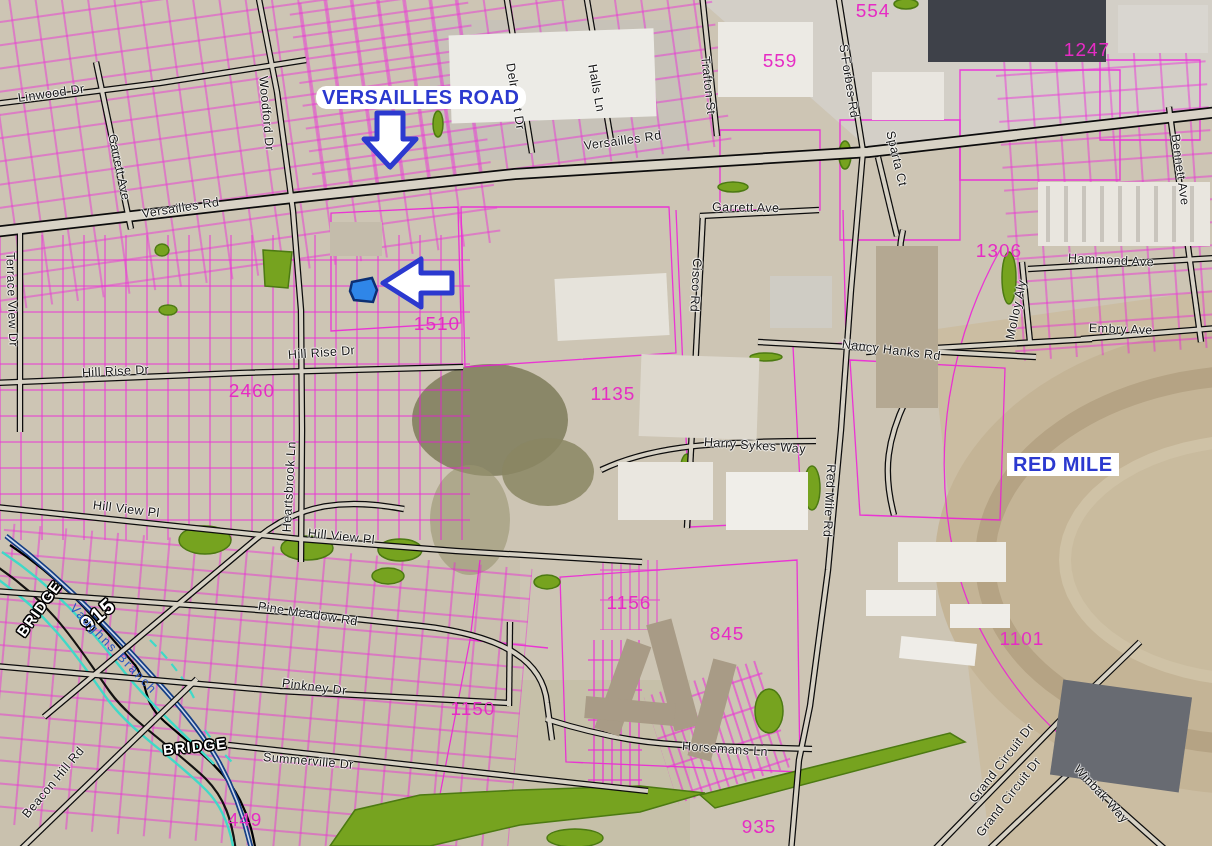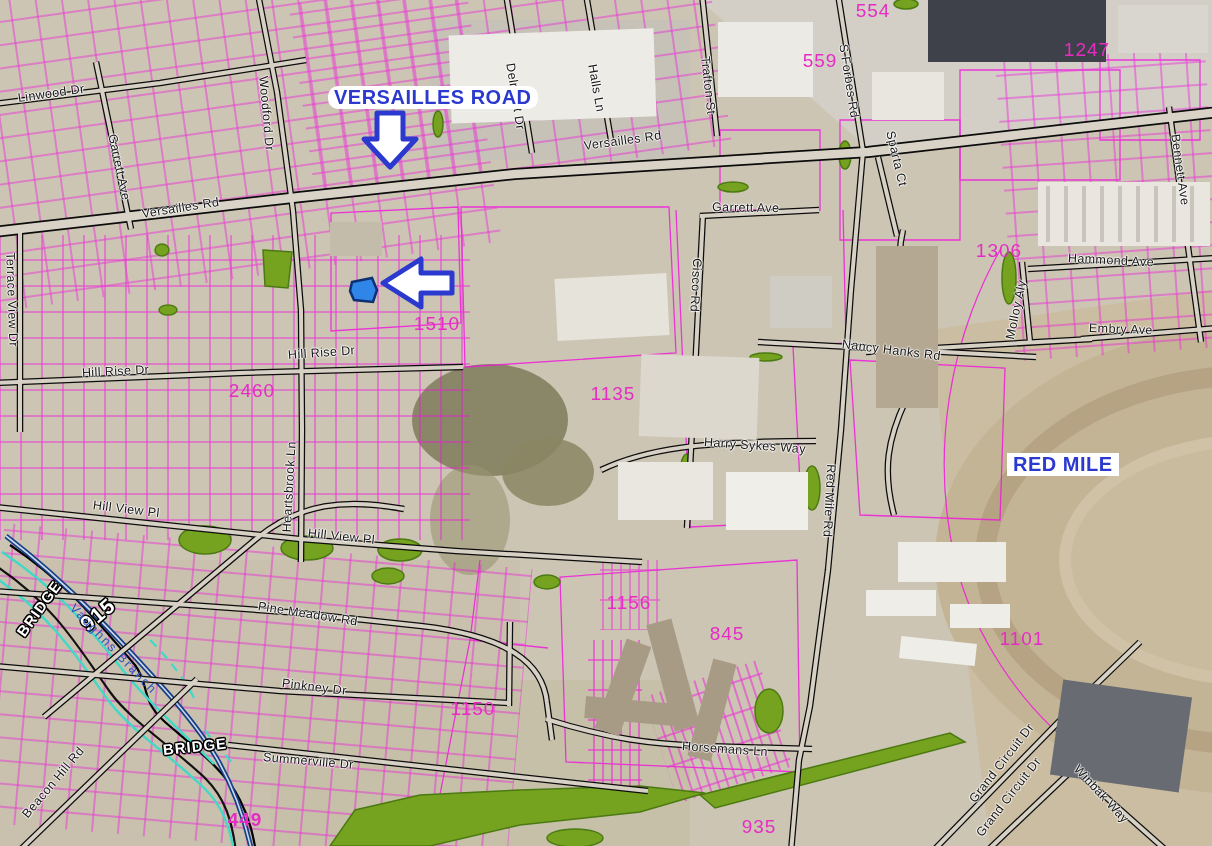"559" div.lbl { margin-left: 40px -> none }
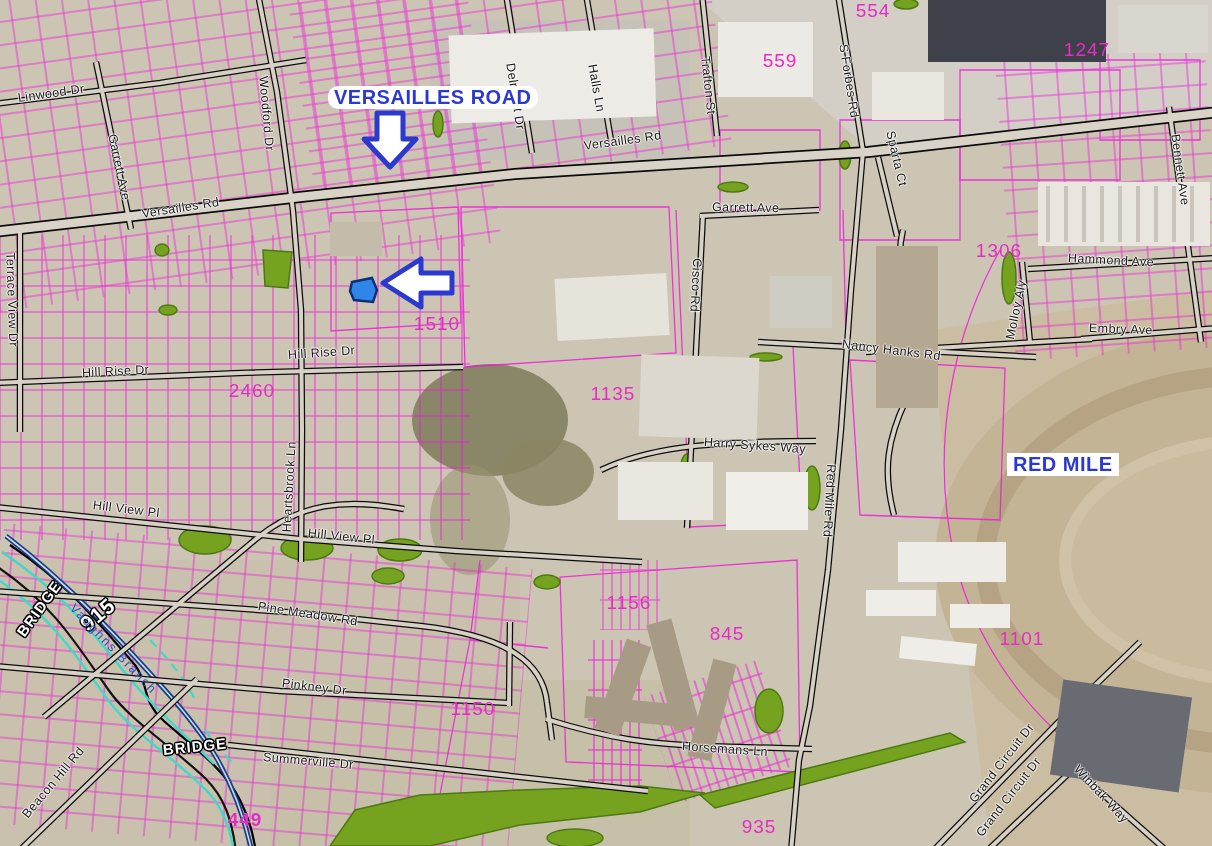"VERSAILLES ROAD" div.lbl { left: 328px -> 316px }
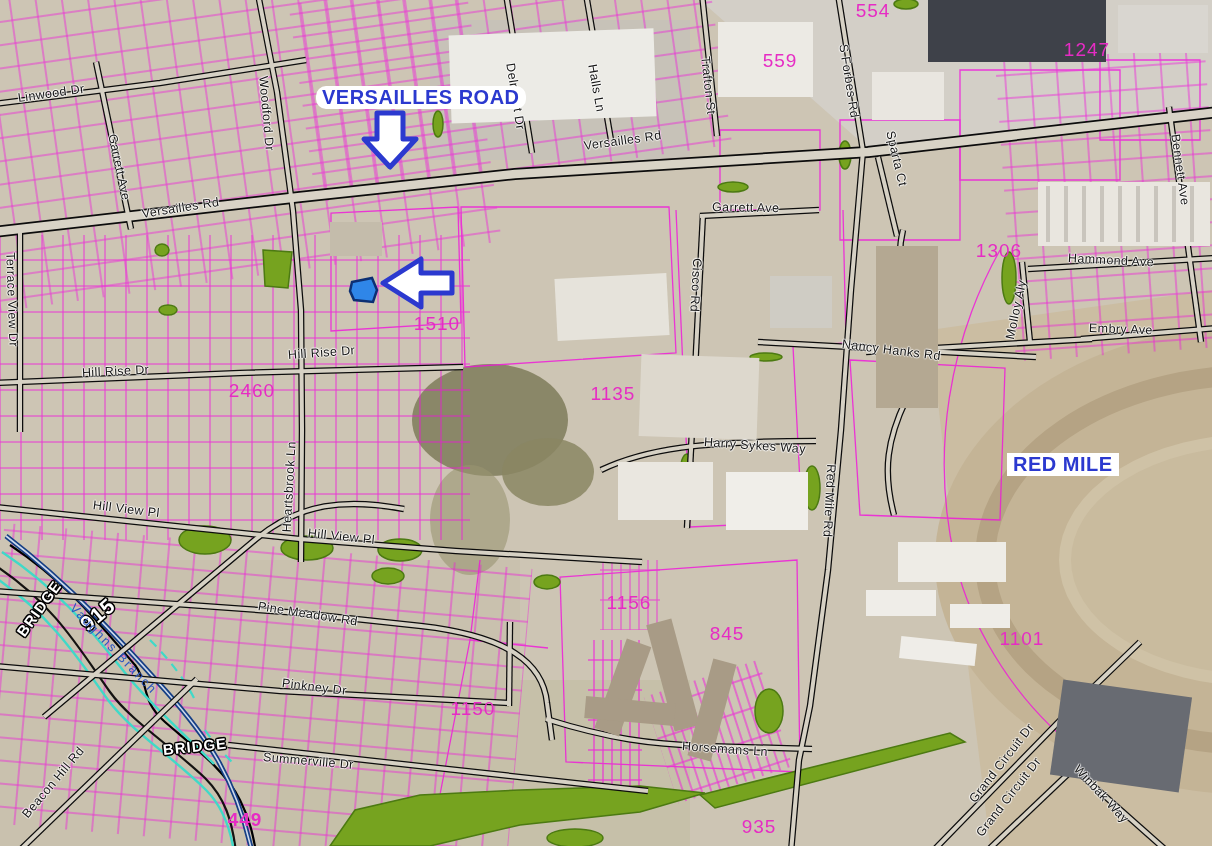"449" div.lbl { font-weight: bold -> none }
